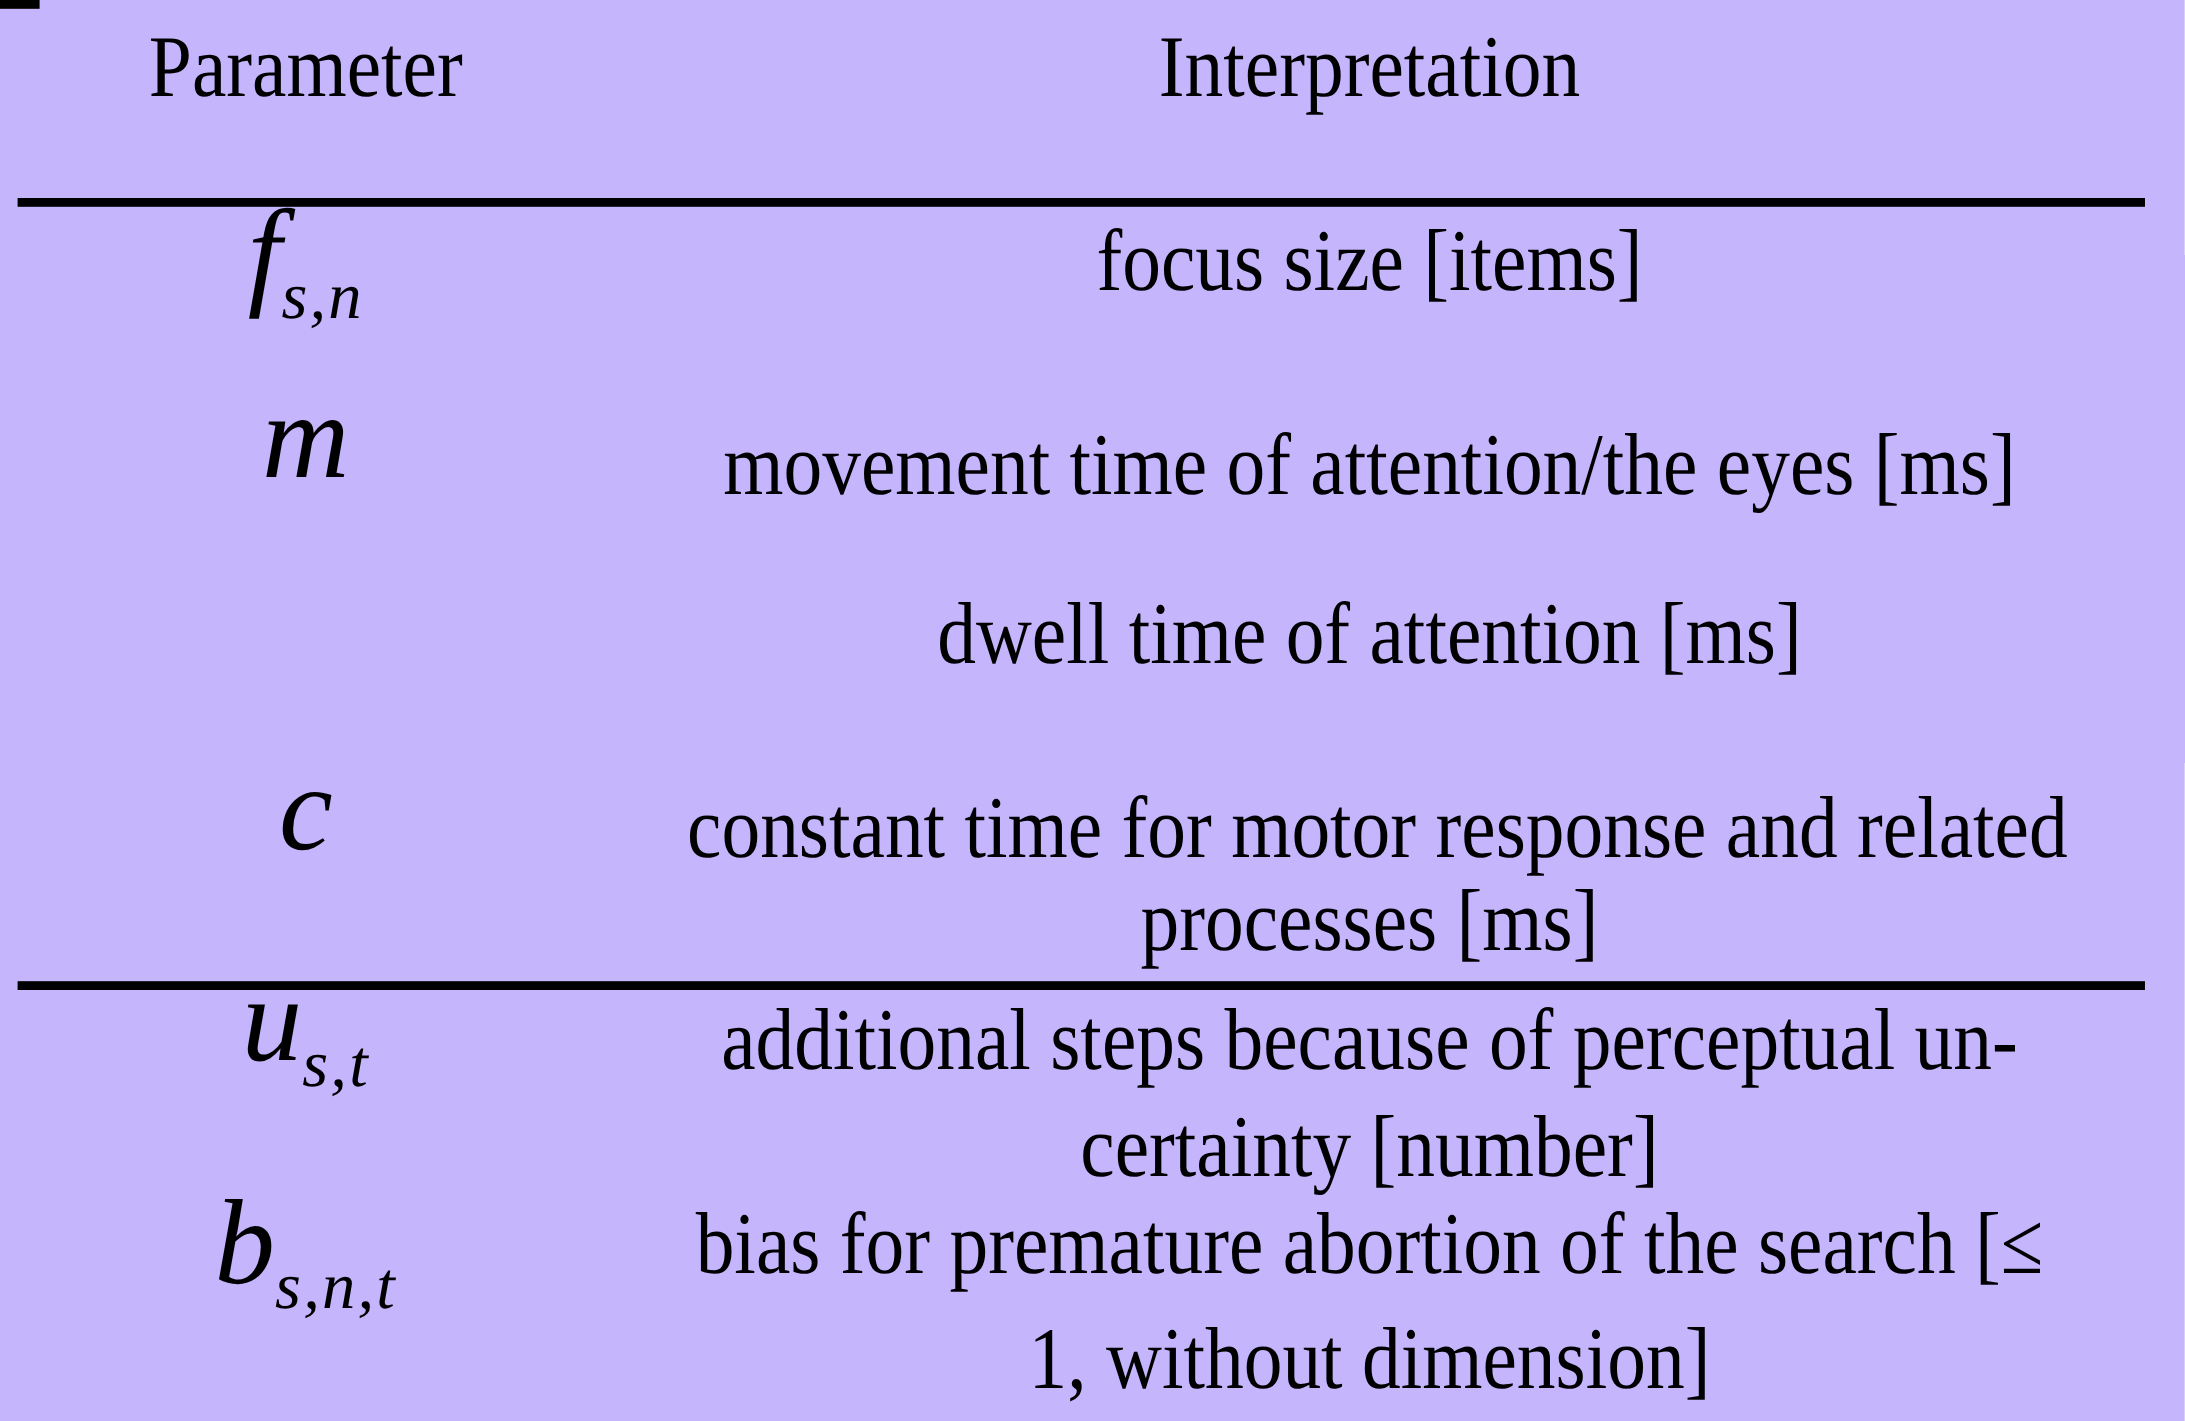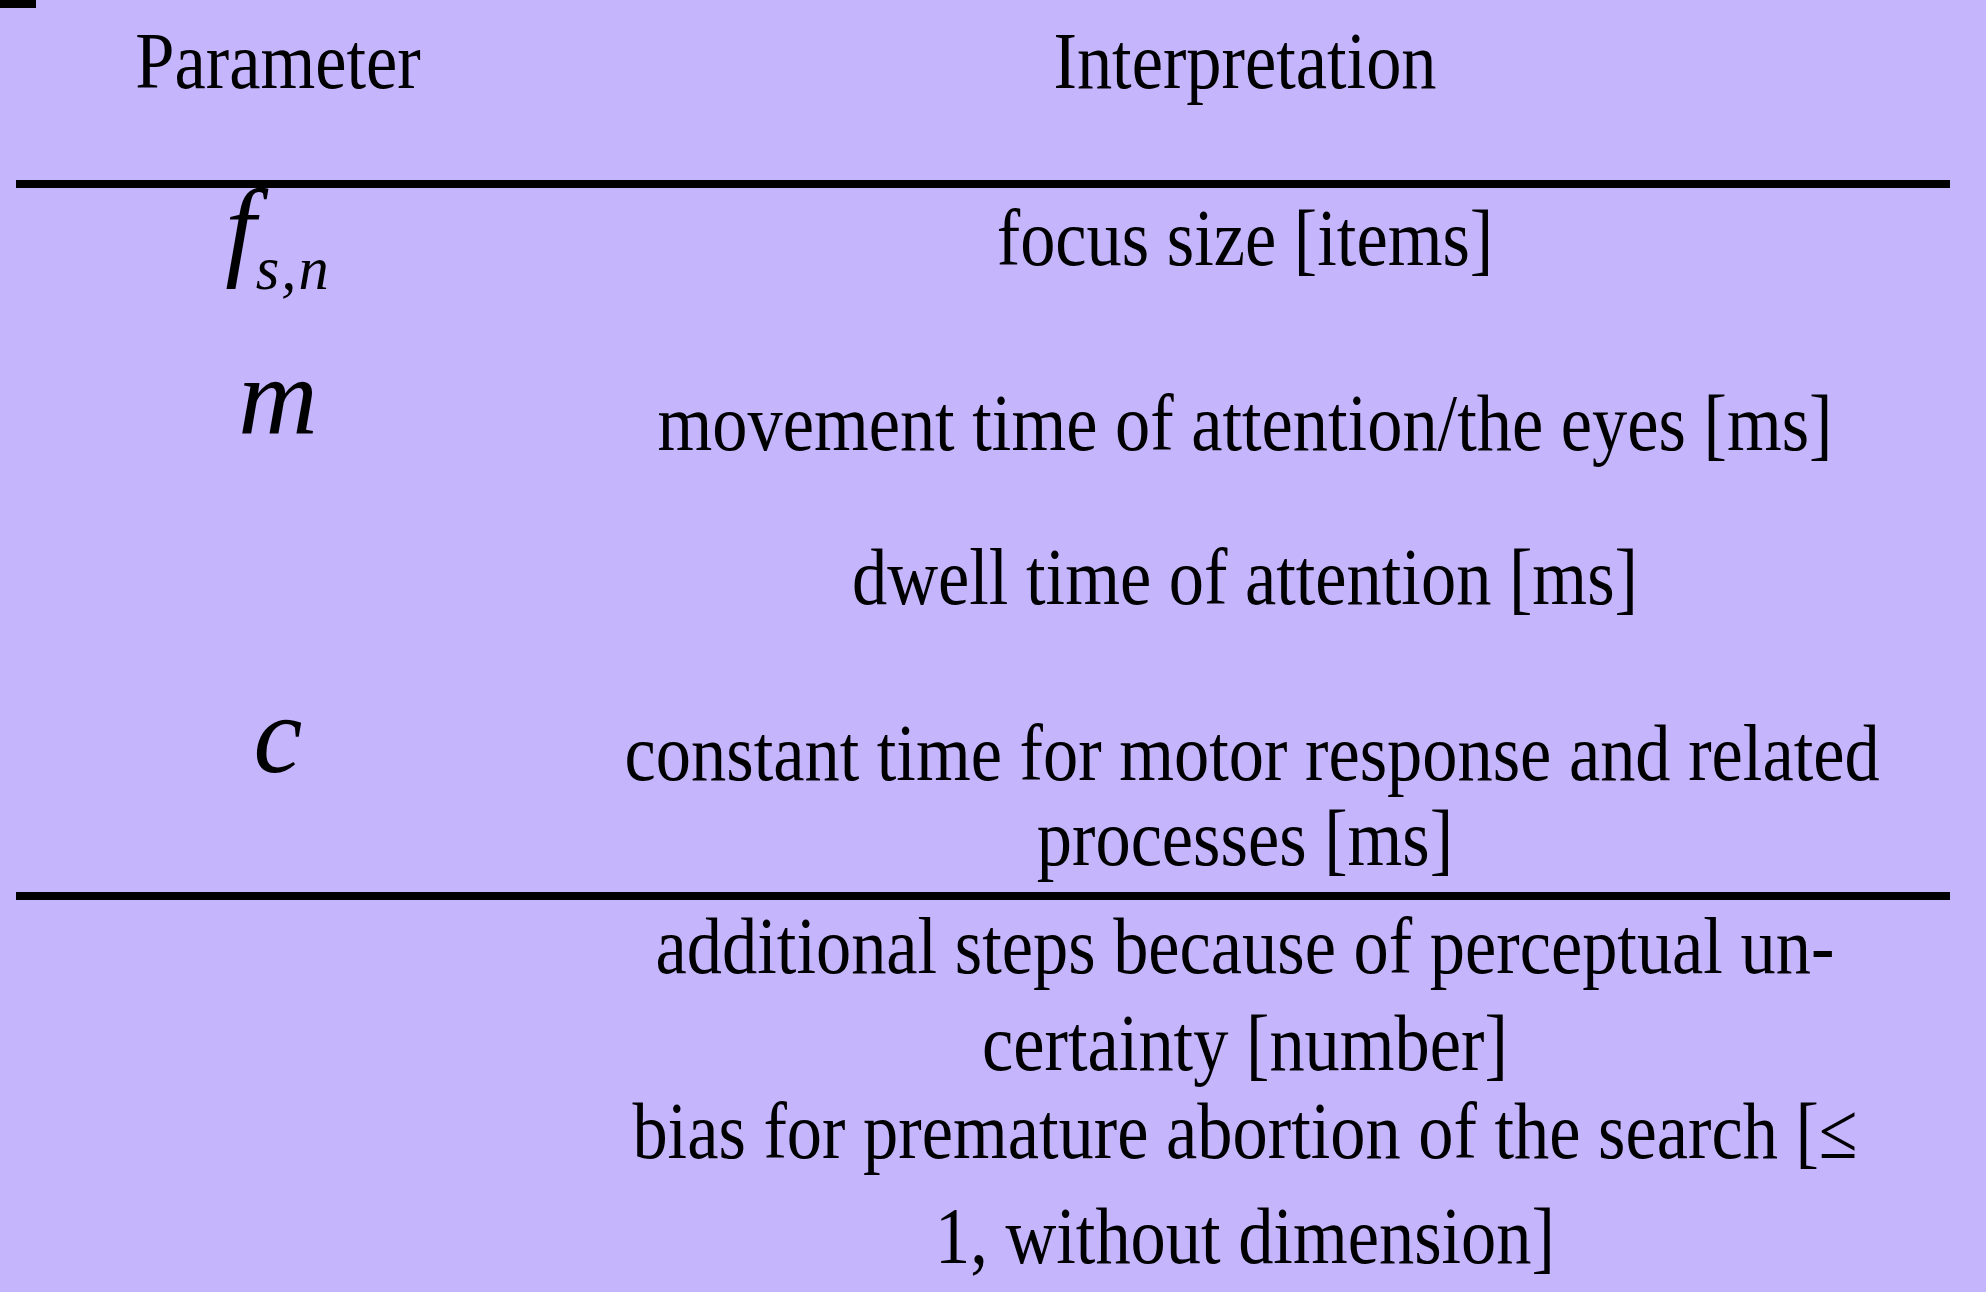"us,t" div.sym { html: none -> <div><span>u</span><sub>s,t</sub></div> }
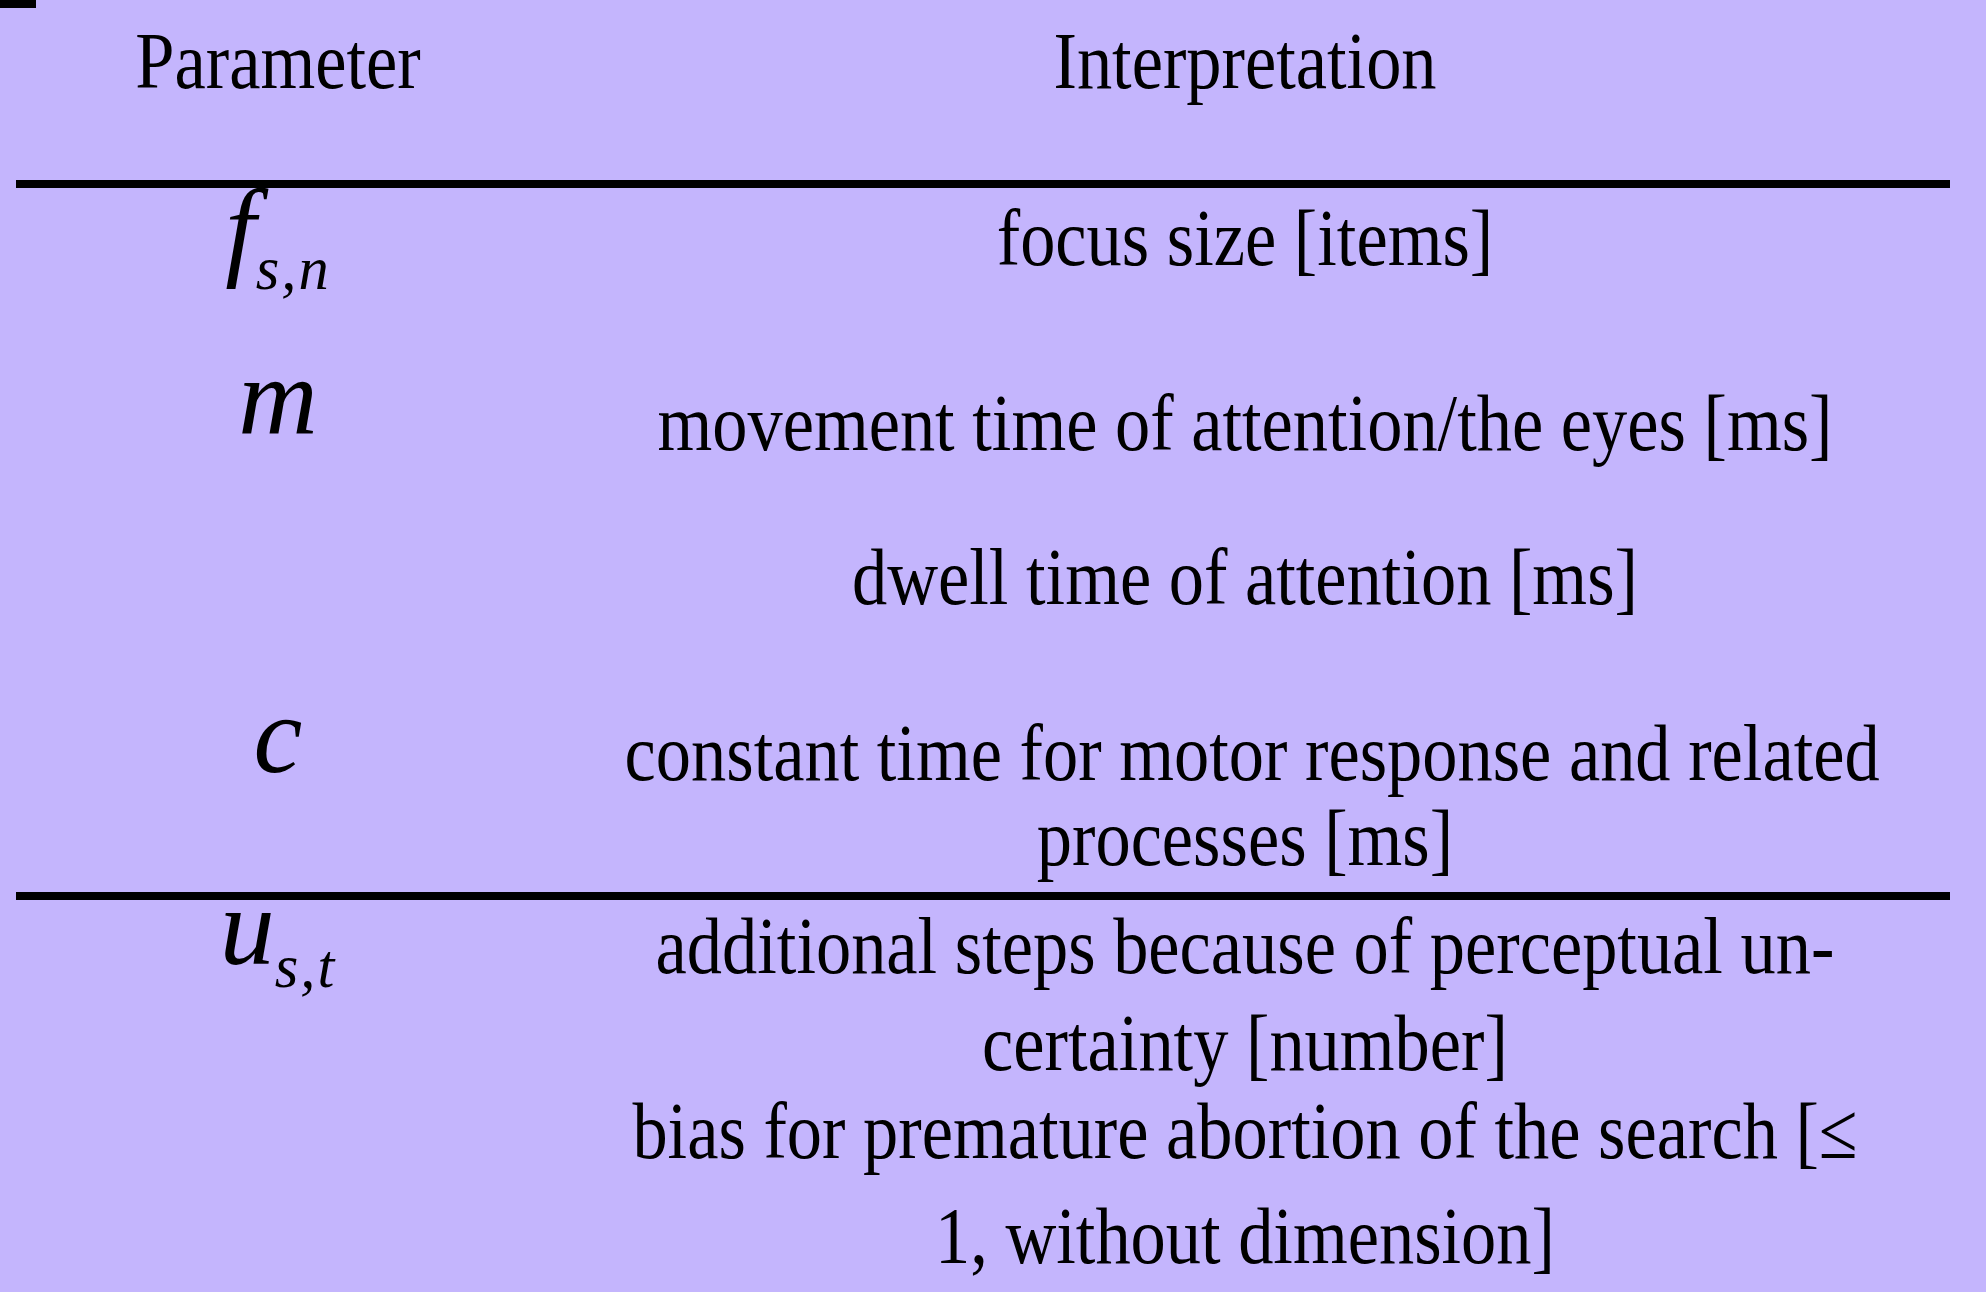"bs,n,t" div.sym { html: none -> <div><span>b</span><sub>s,n,t</sub></div> }
